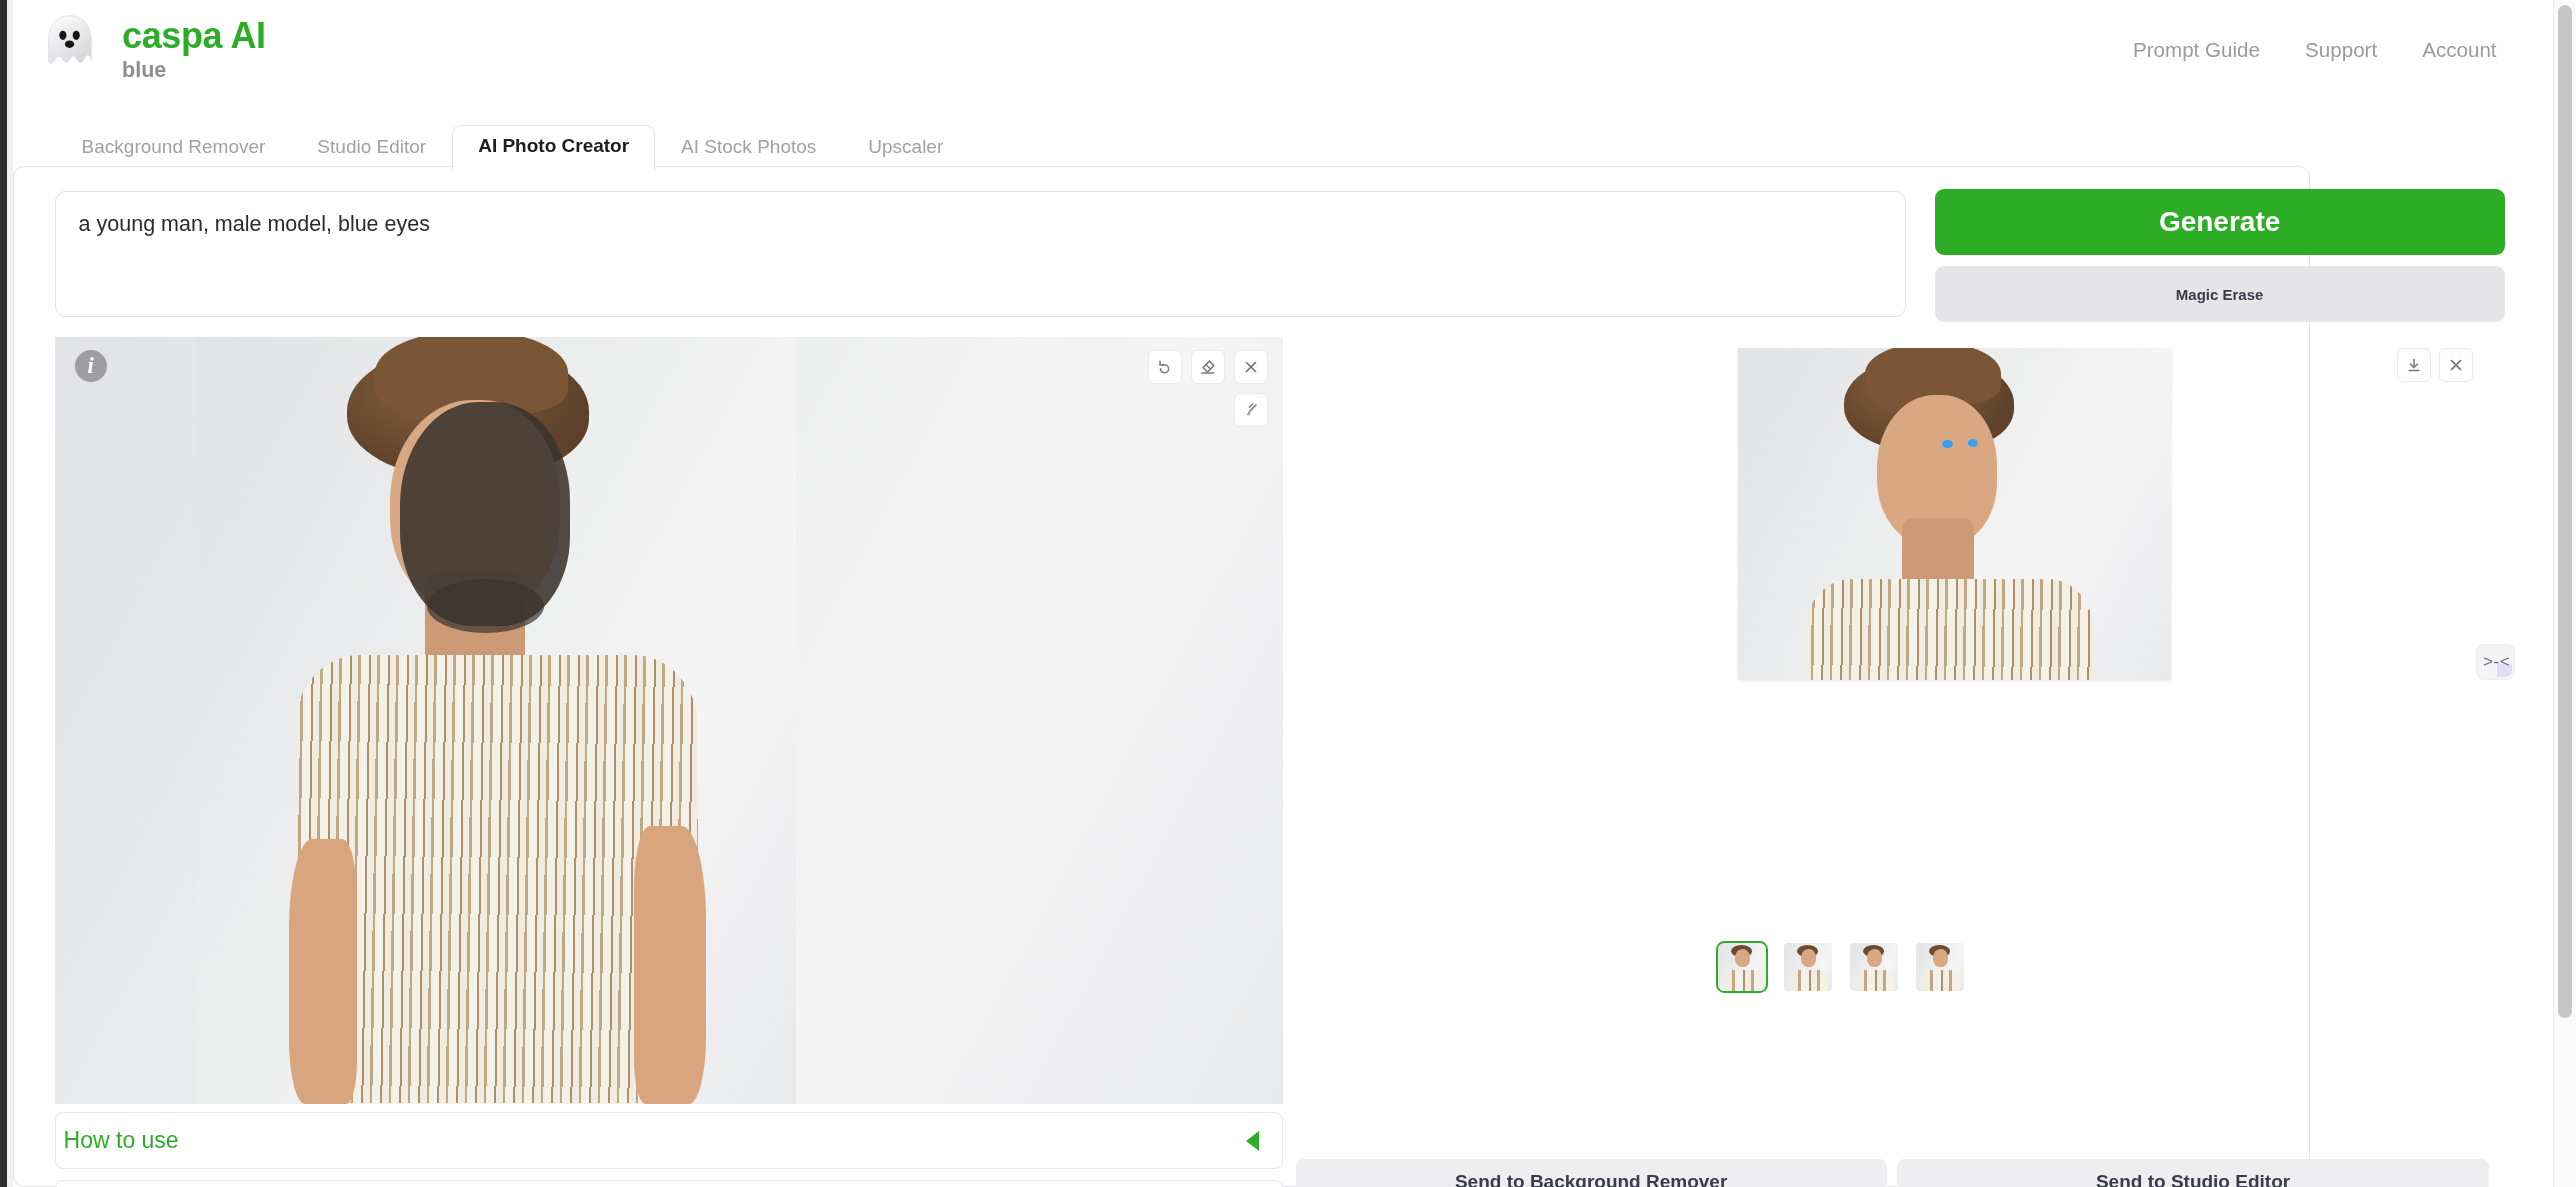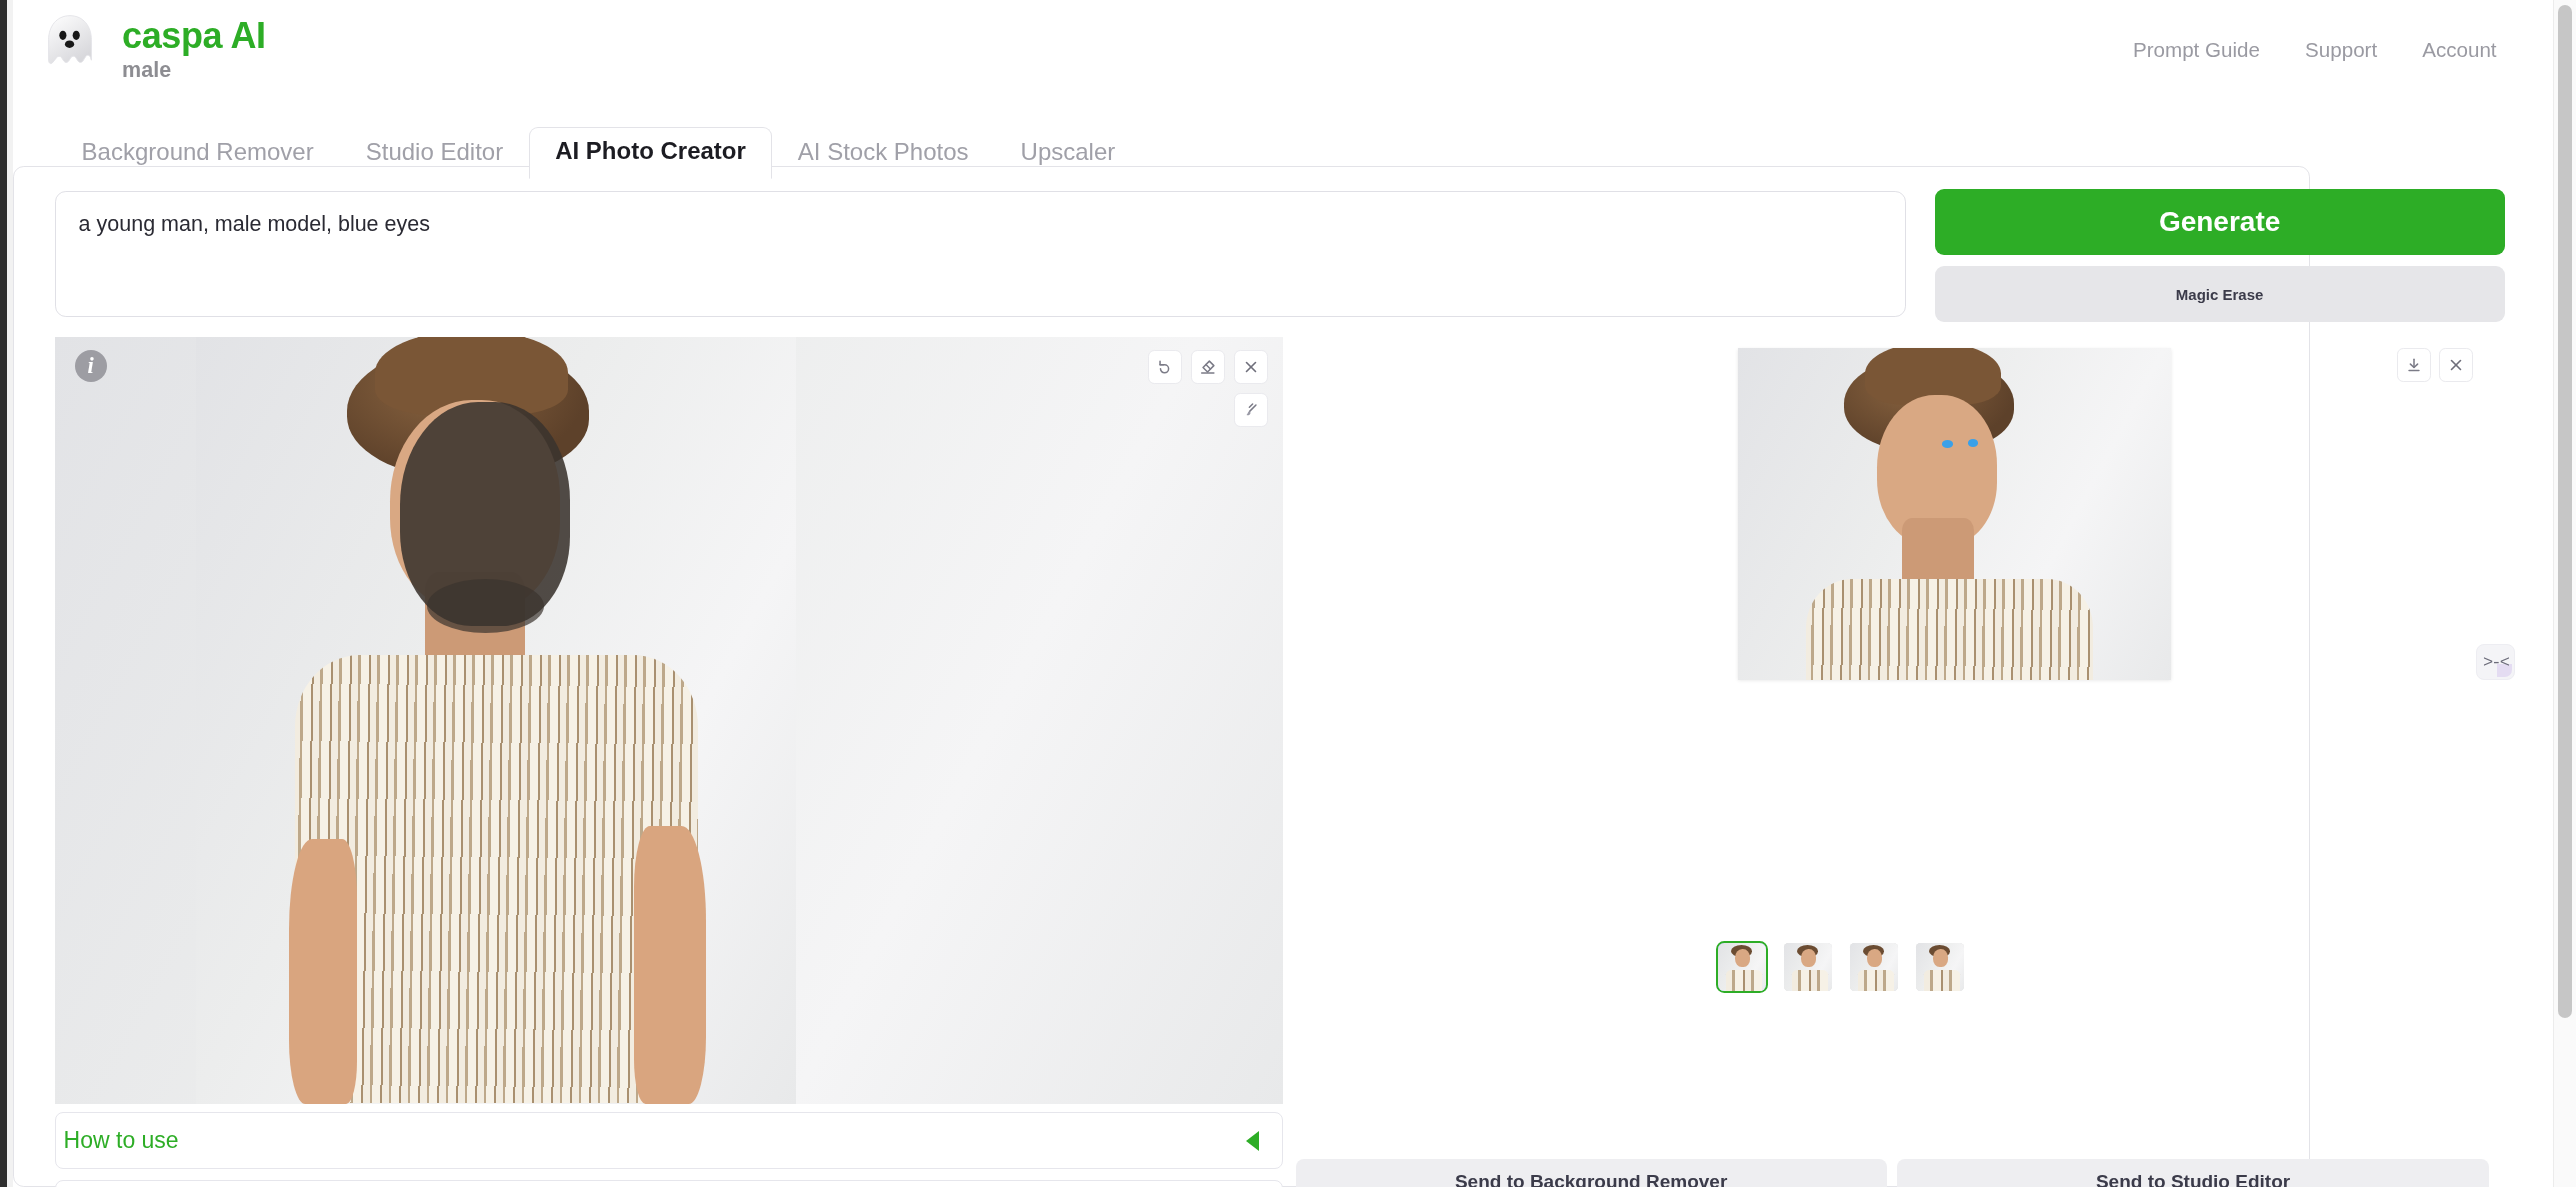"male" div.brand-sub { text: male -> blue }
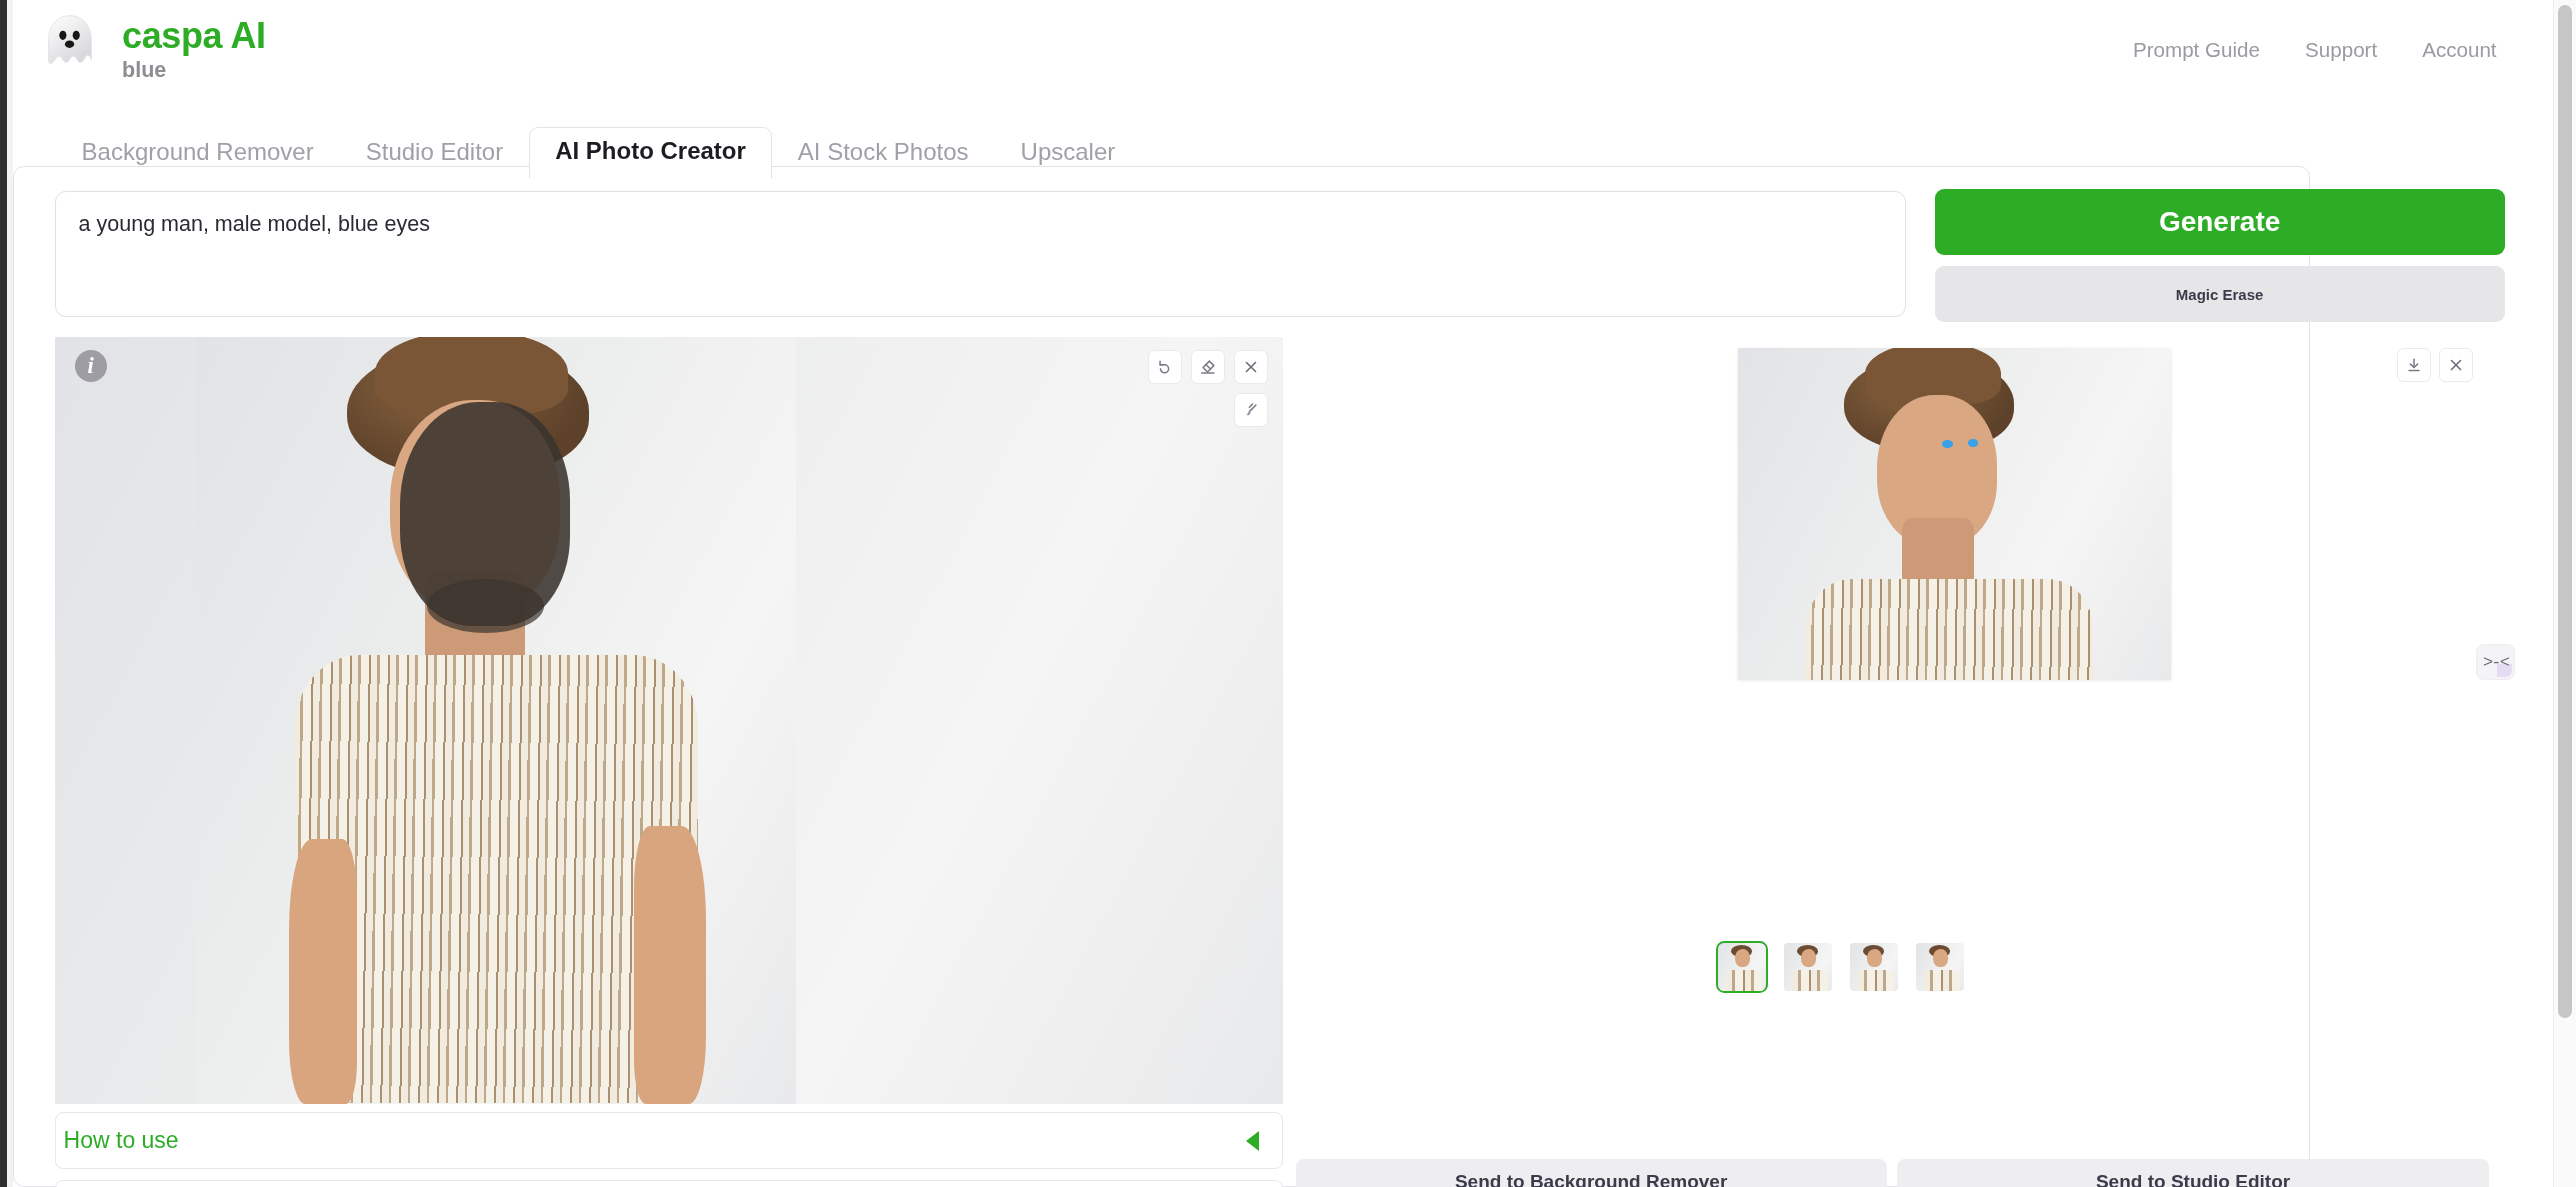"Background Remover" .tab { font-size: 24px -> 19px; top: 12px -> 4px }
